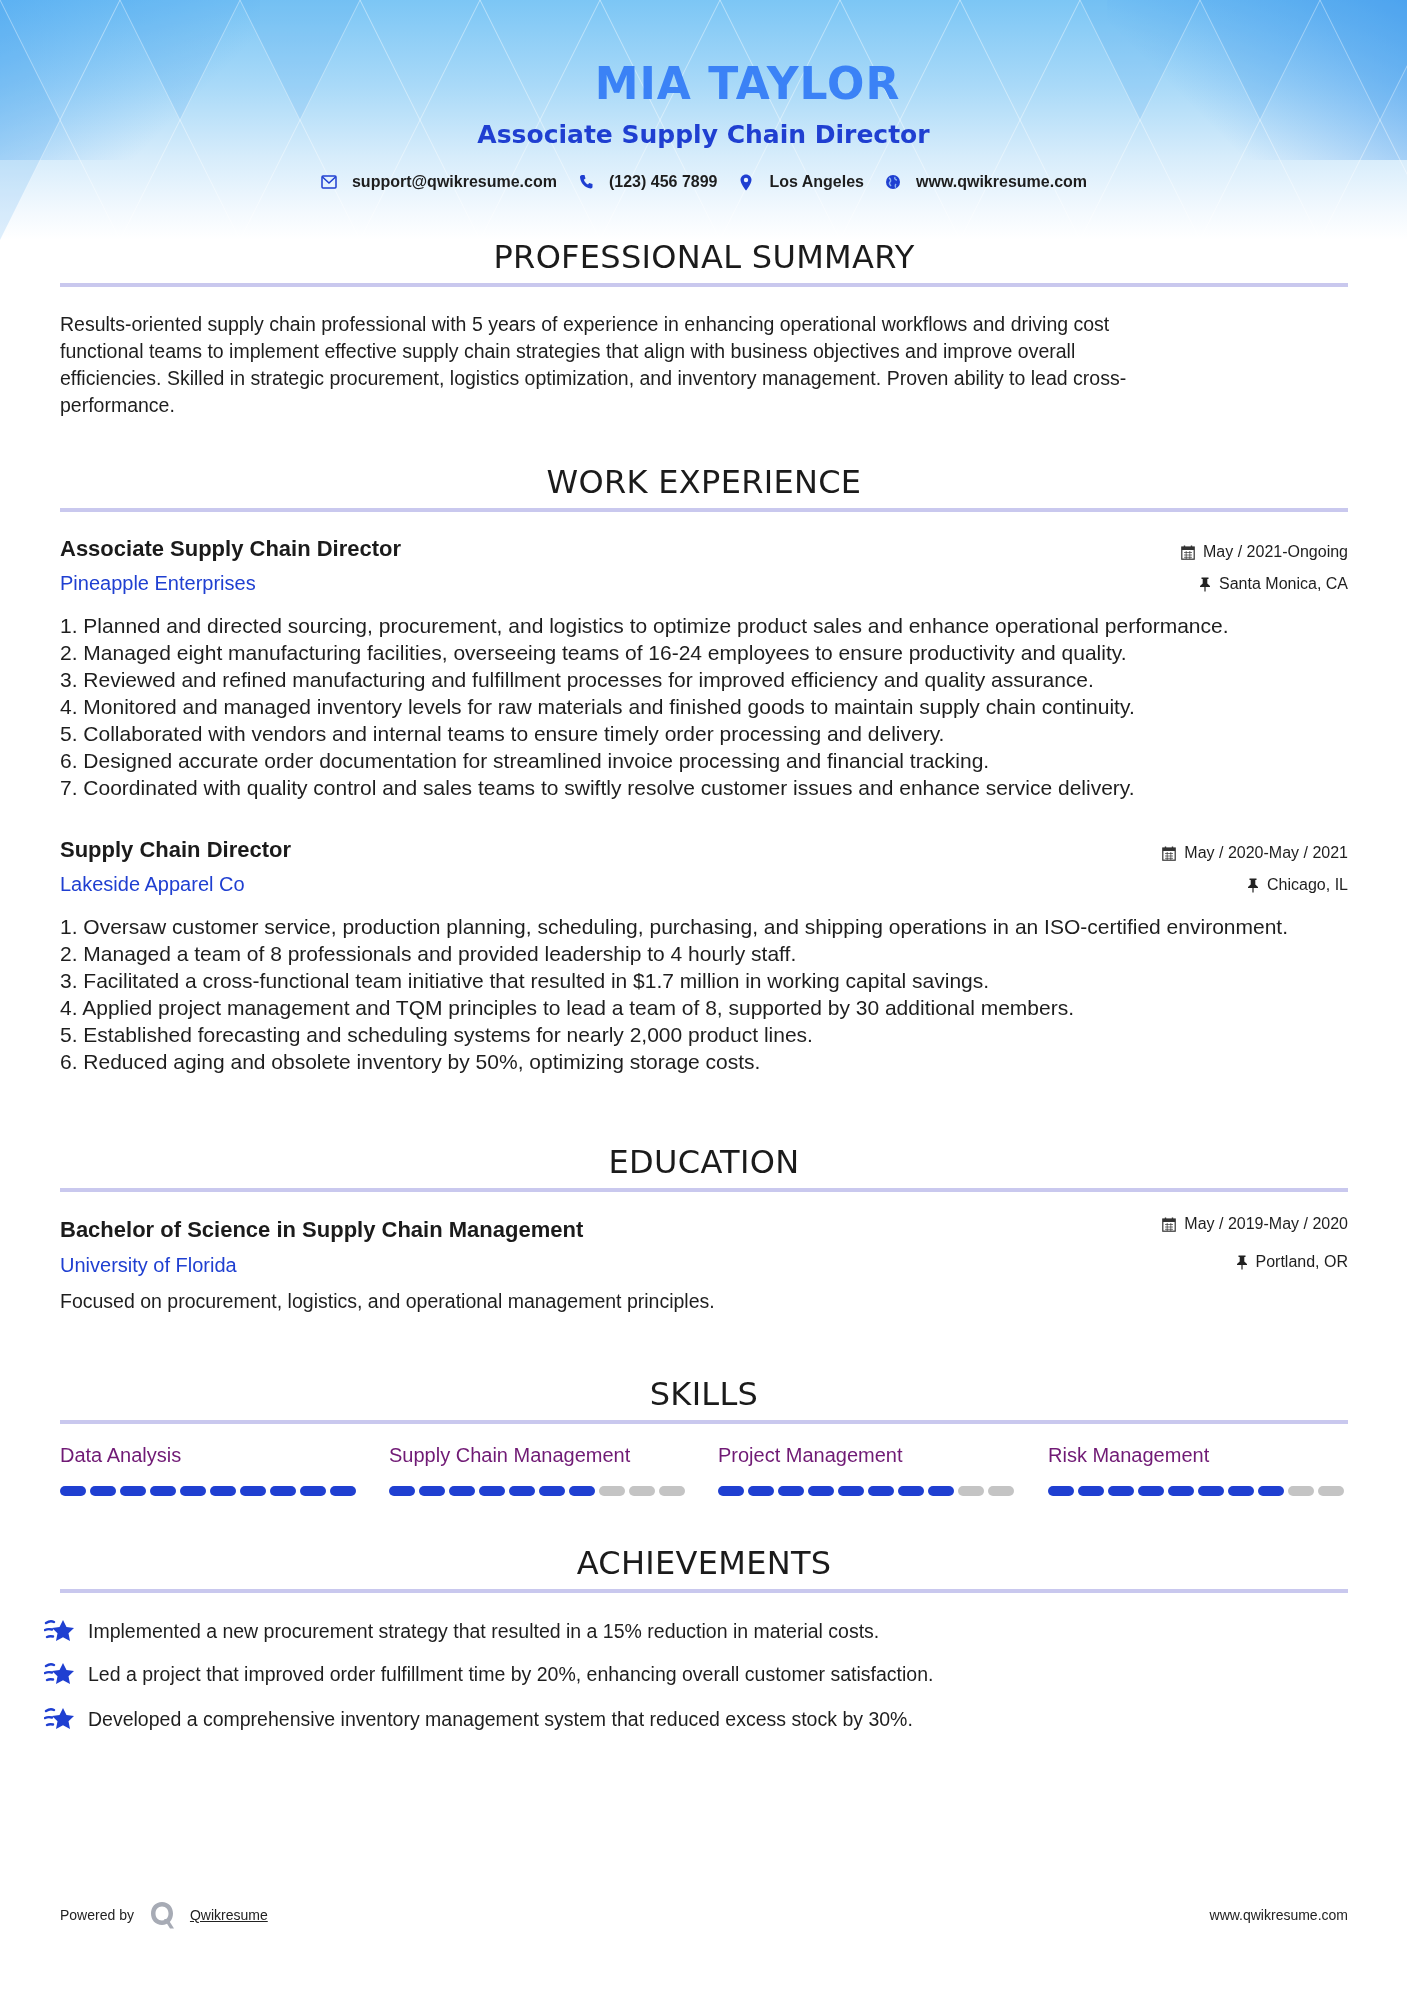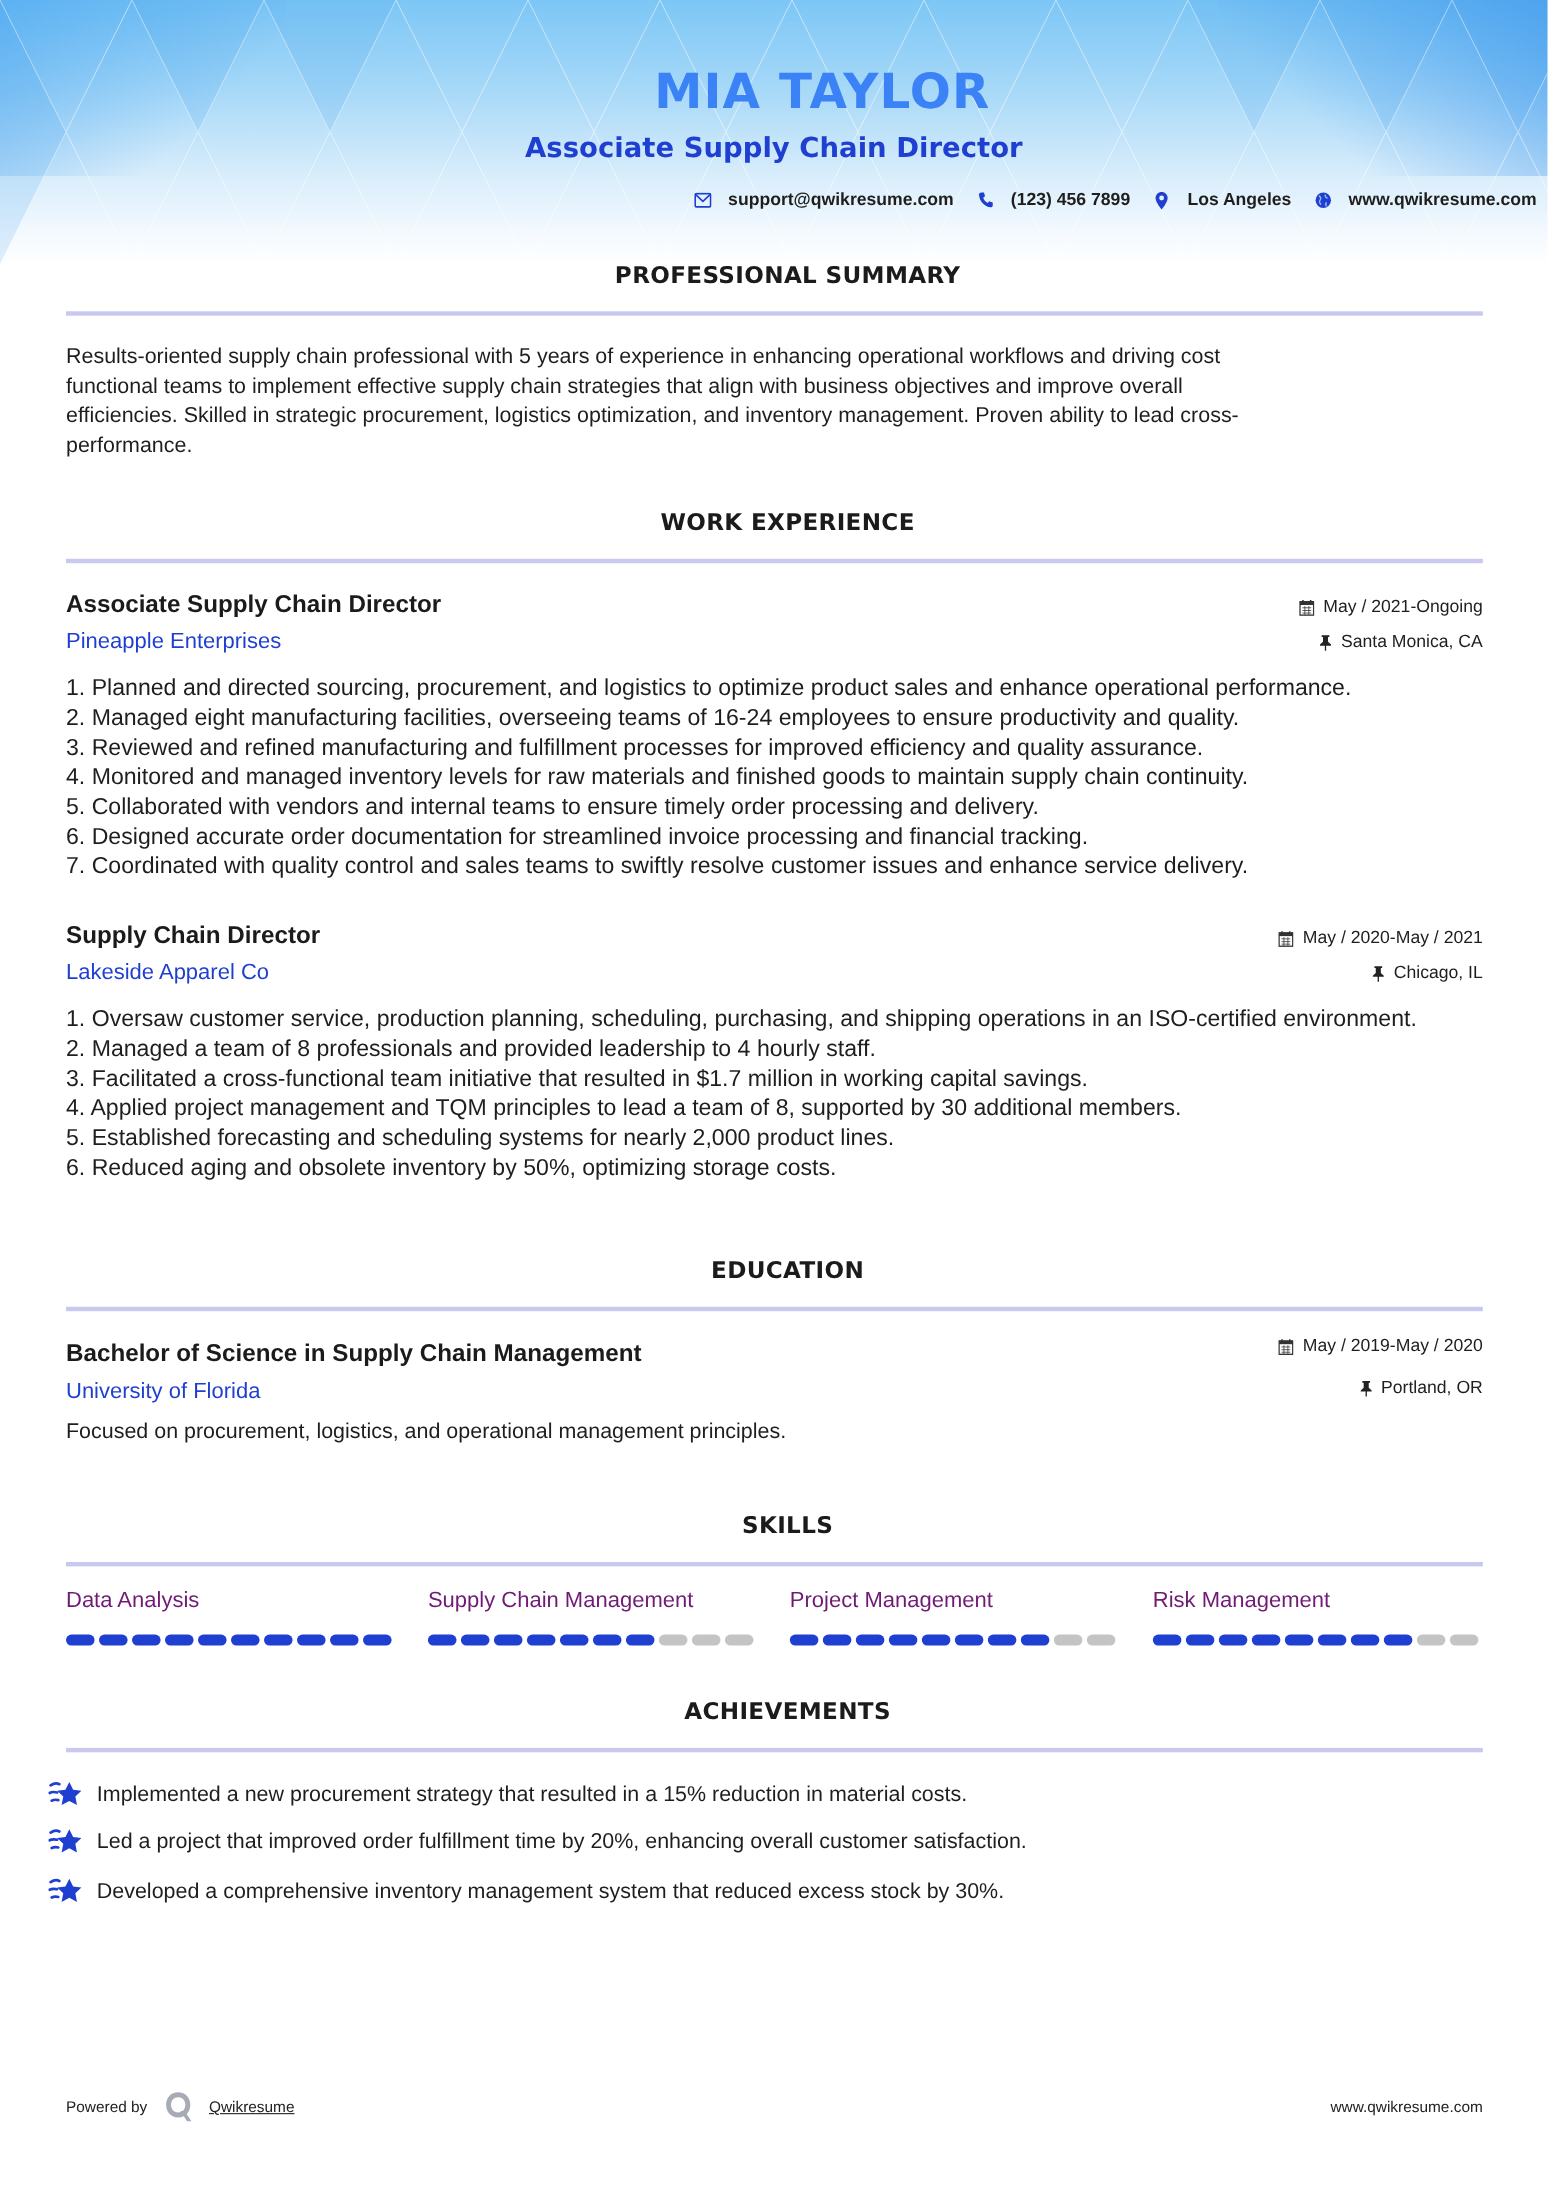"support@qwikresume.com" .contacts { justify-content: flex-end -> center }
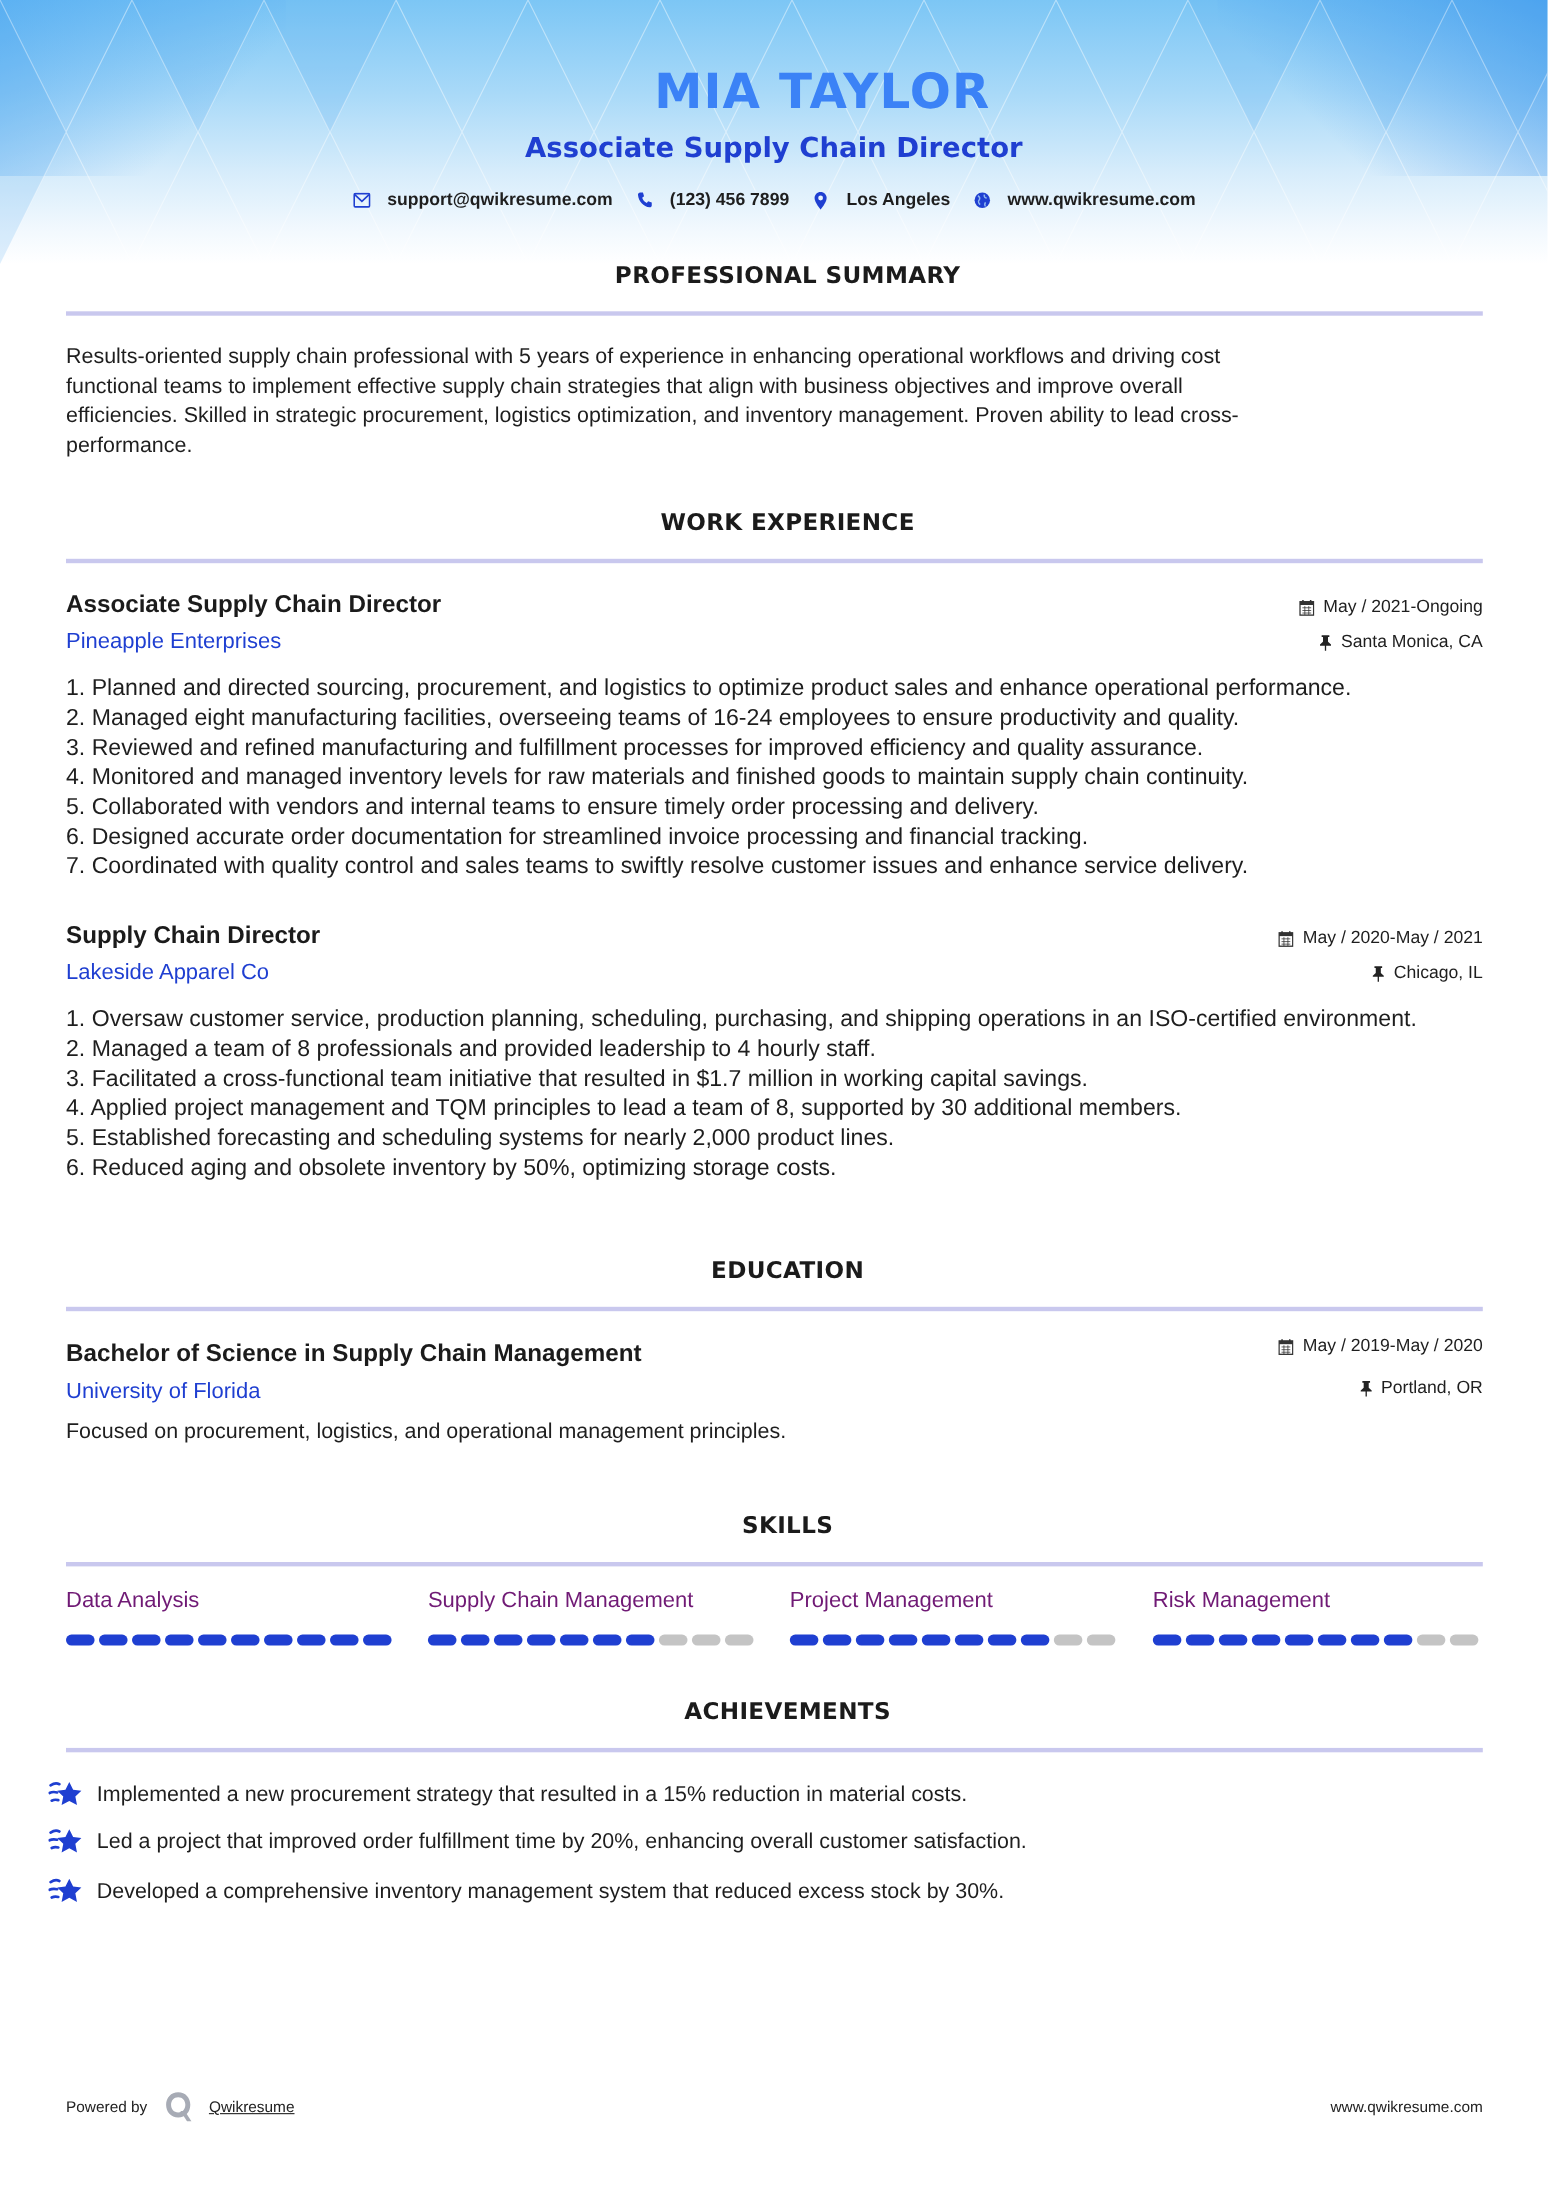"PROFESSIONAL SUMMARY" .section-title { font-size: 21px -> 32px; font-weight: 700 -> 400; left: 72px -> 60px }
